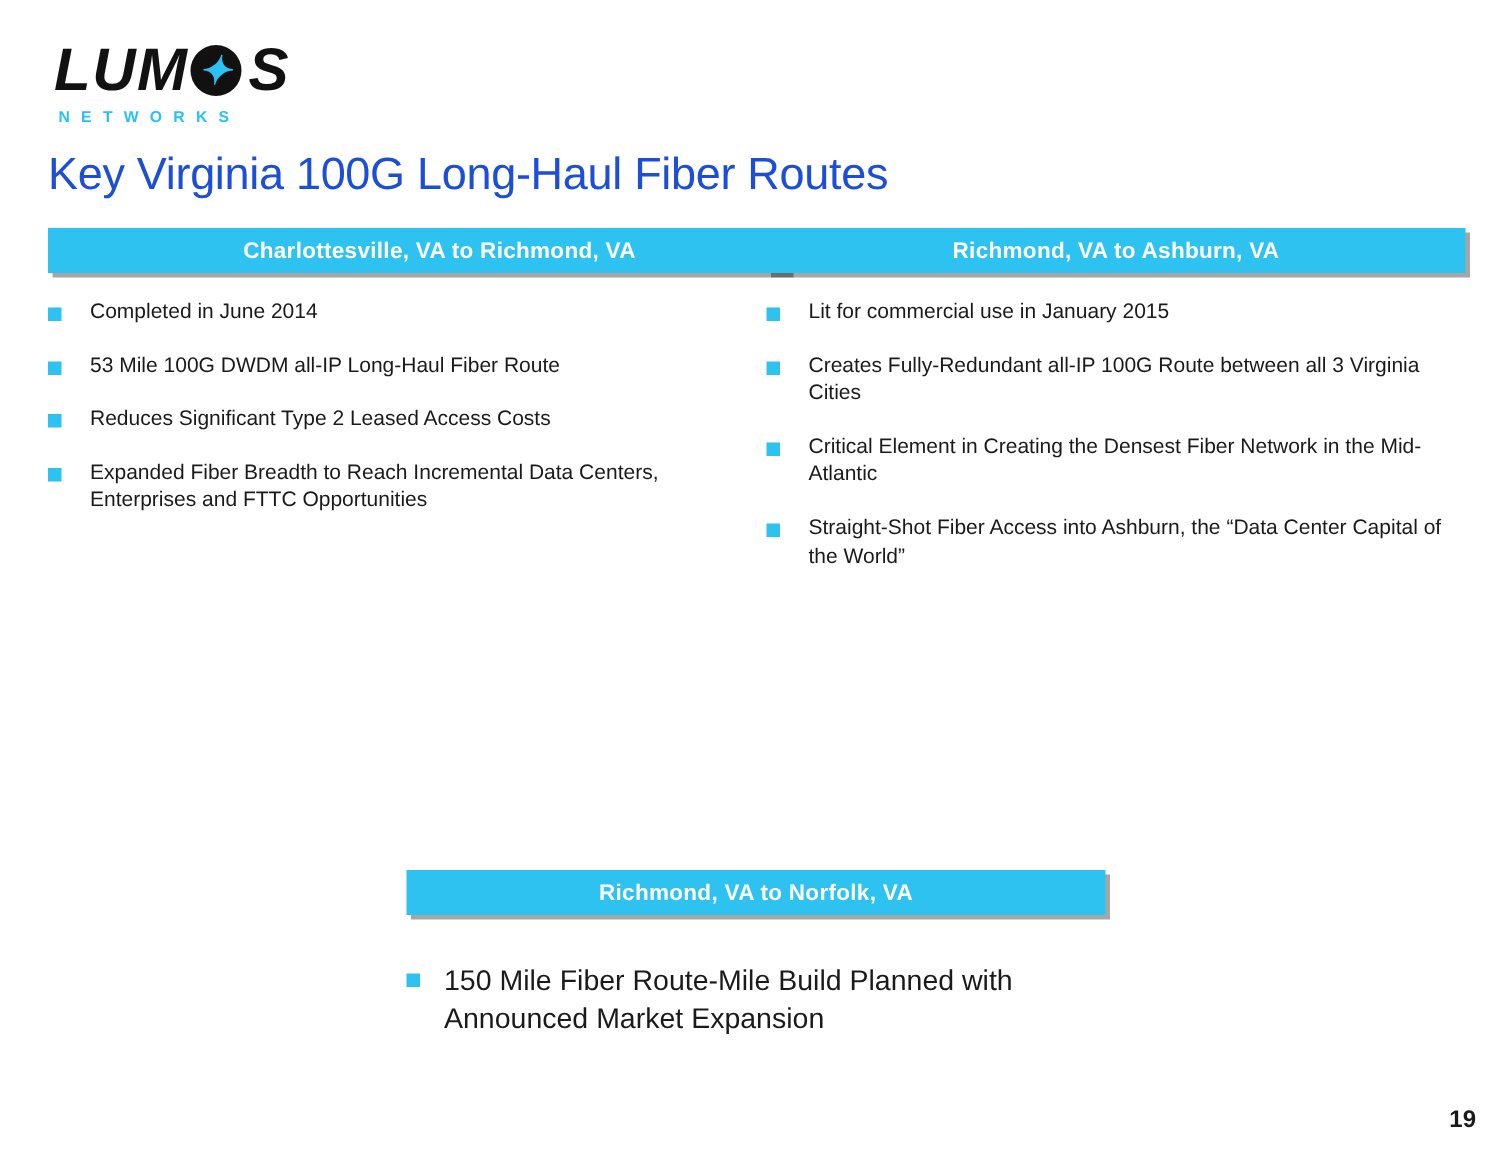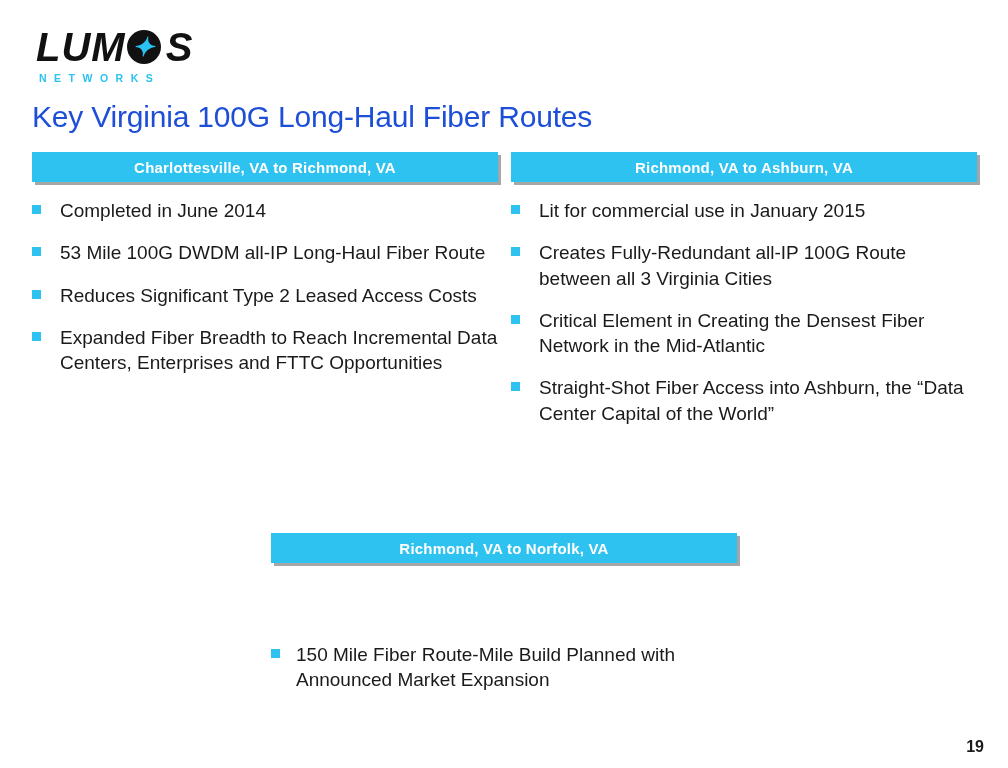"Charlottesville, VA to Richmond, VA" #banner-left { padding-left: none -> 28px }
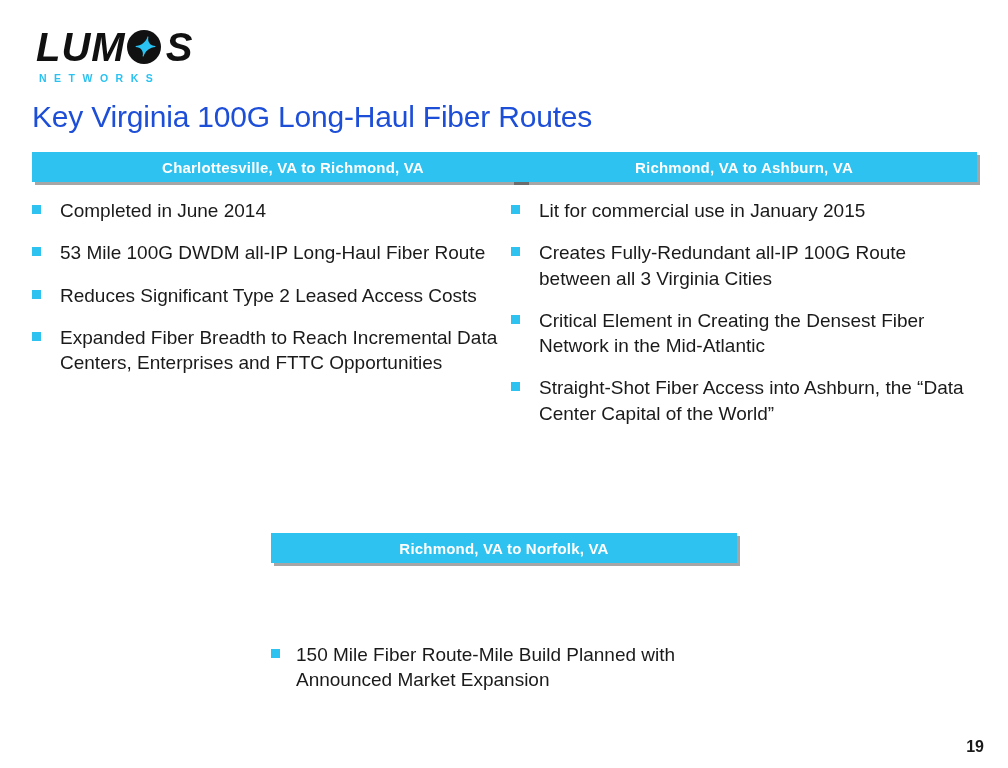"Completed in June 2014" .col { font-size: 19px -> 14px }
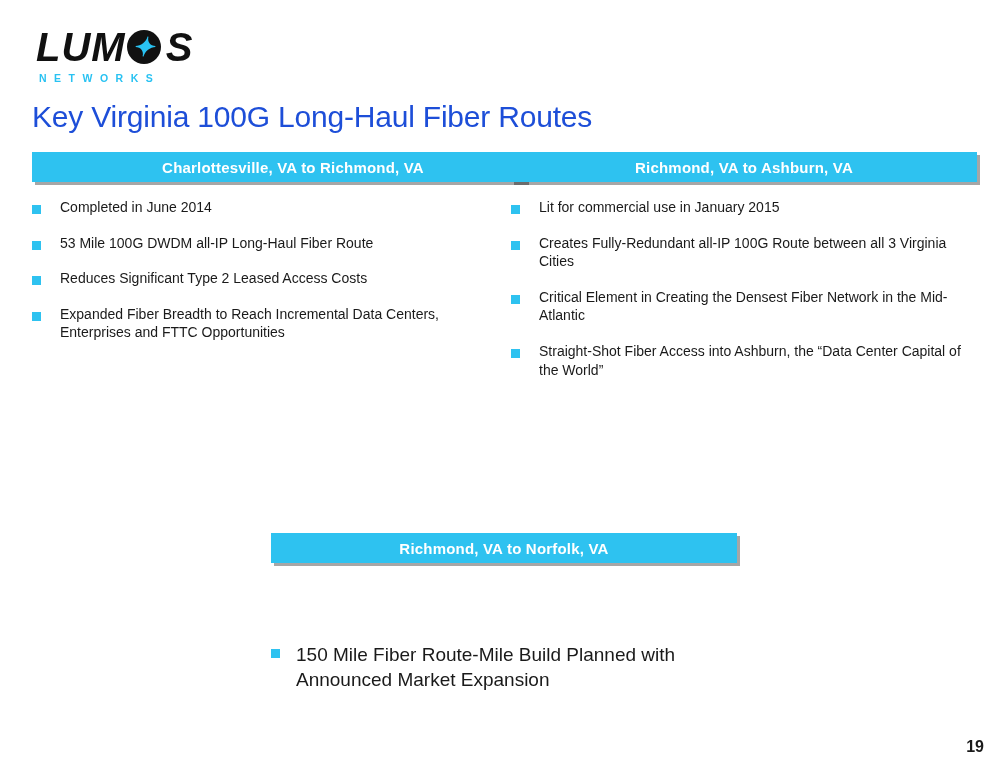"Richmond, VA to Norfolk, VA" #banner-bottom { top: 533px -> 580px }
